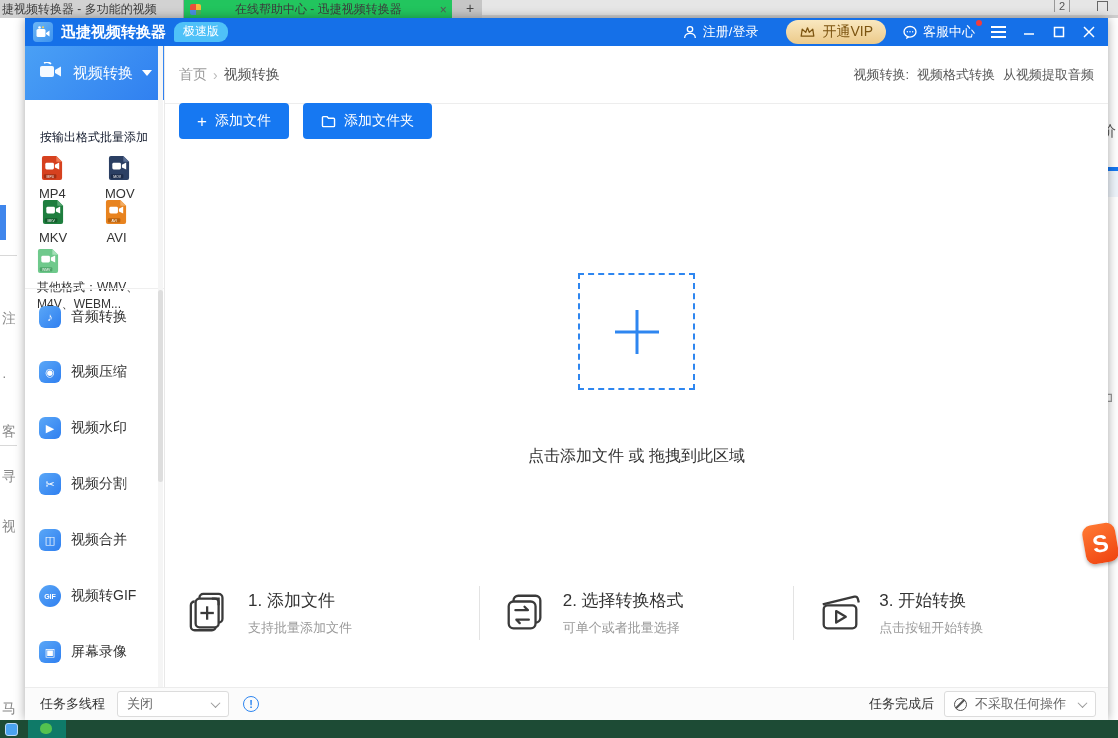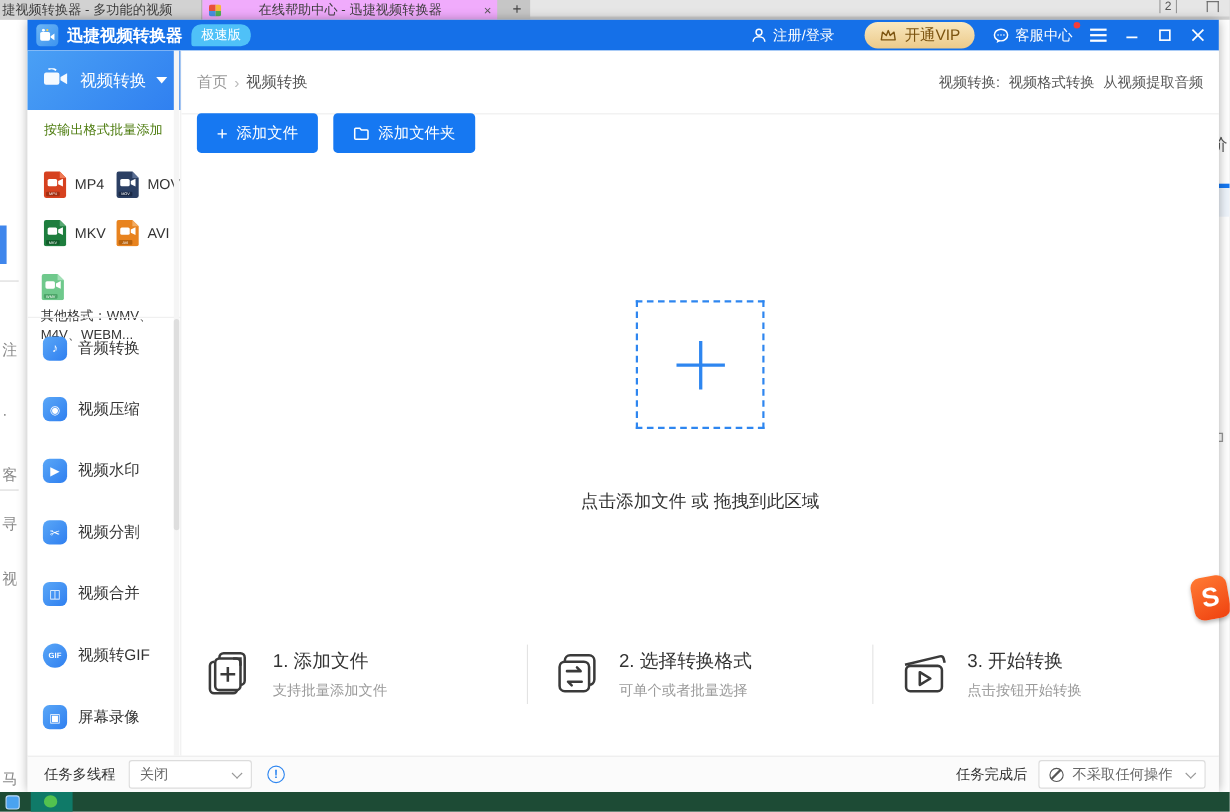"在线帮助中心 - 迅捷视频转换器" .bg-tab.t2 { background: #f0abfc -> #22c55e }
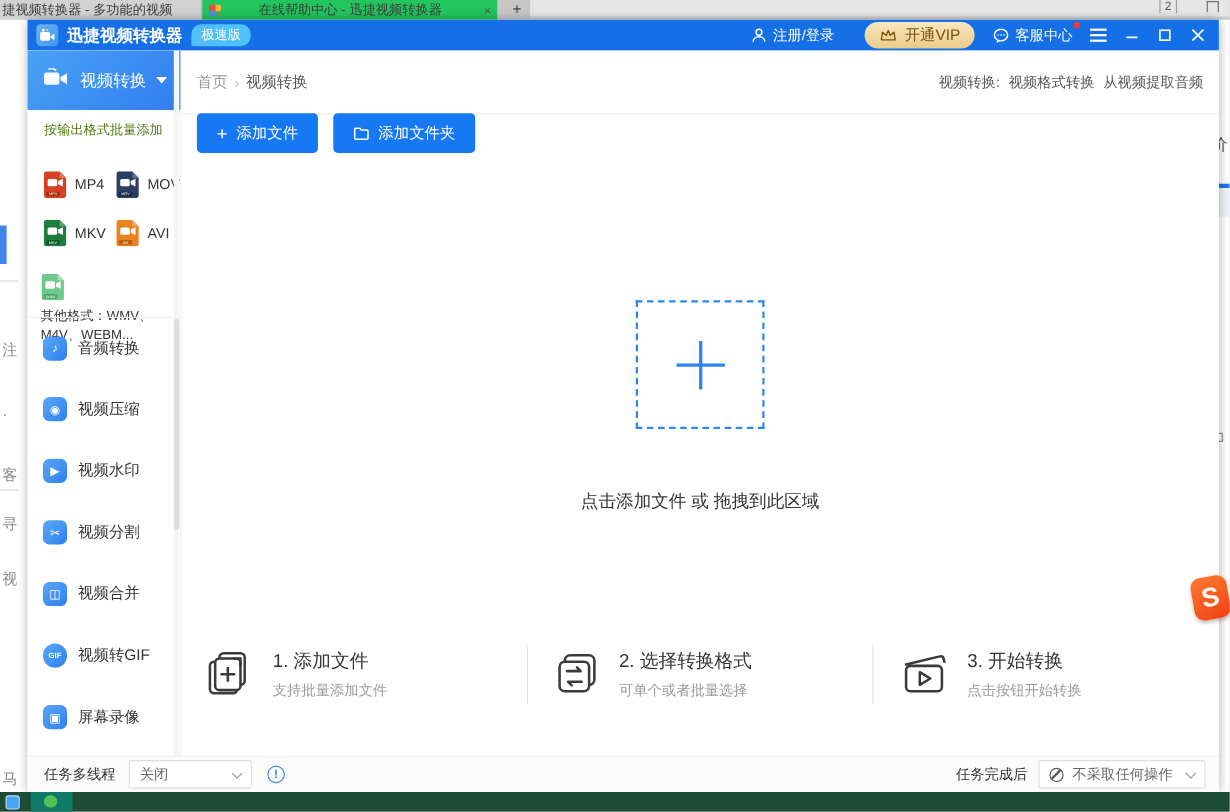"按输出格式批量添加" .batch-hint { color: #4d7c0f -> #0f172a; top: 64px -> 83px }
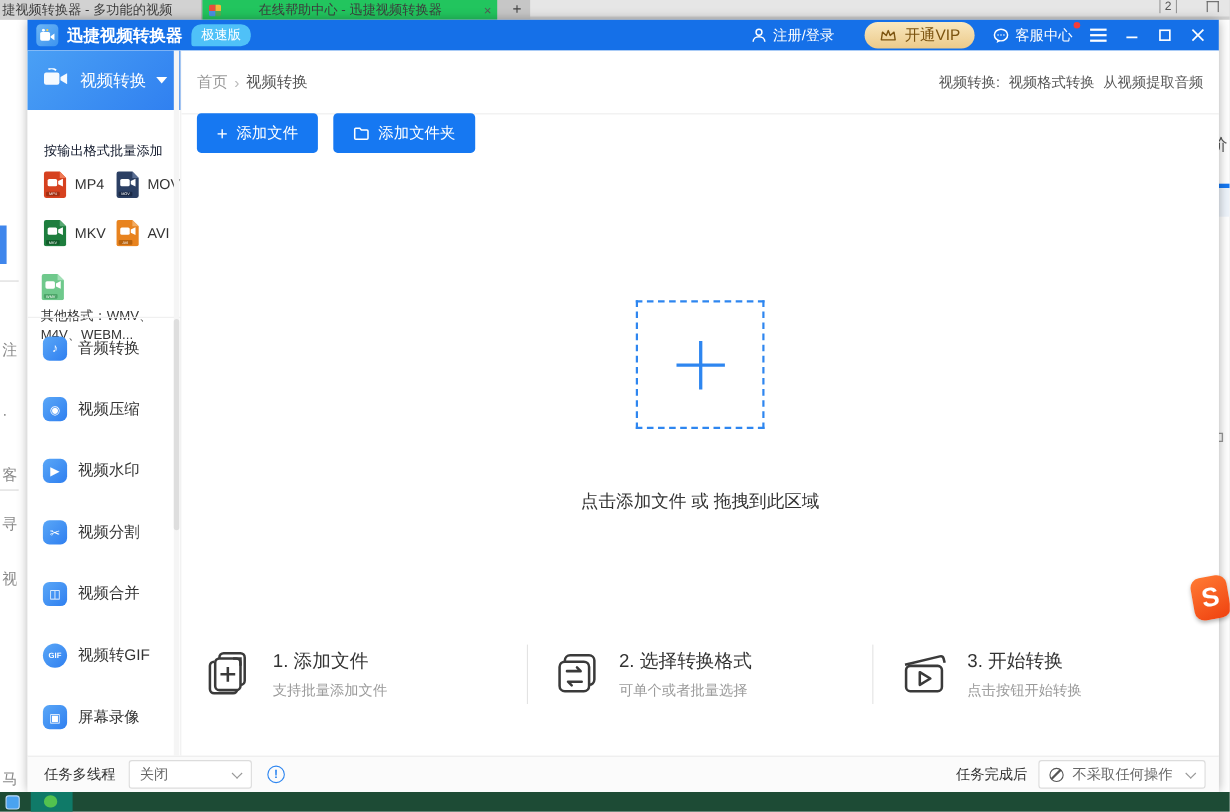"MP4" .fmt-cell { flex-direction: none -> column }
